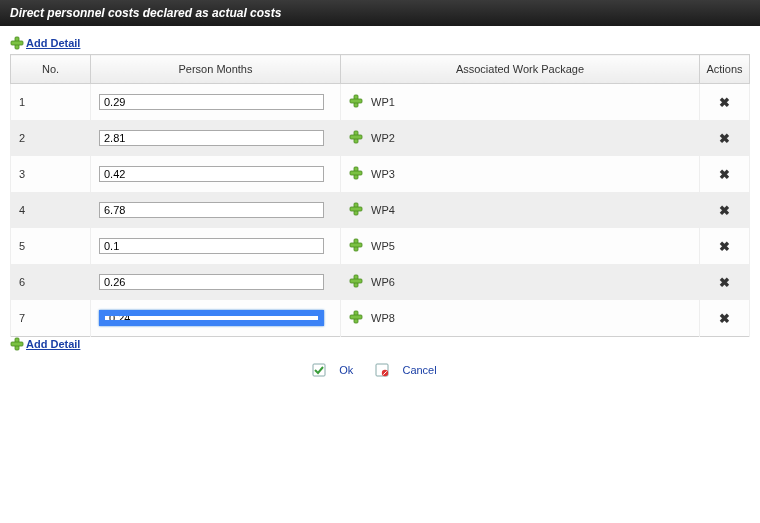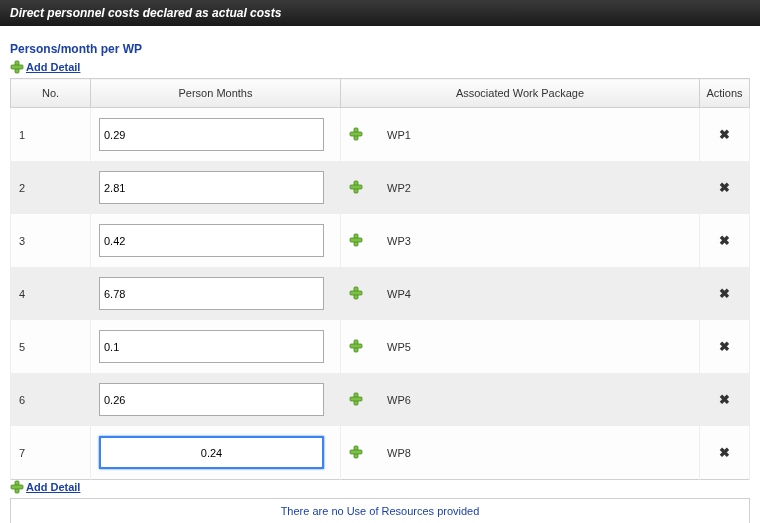"Persons/month per WP" div.section-title { html: <div>Persons/month per WP</div> -> none }
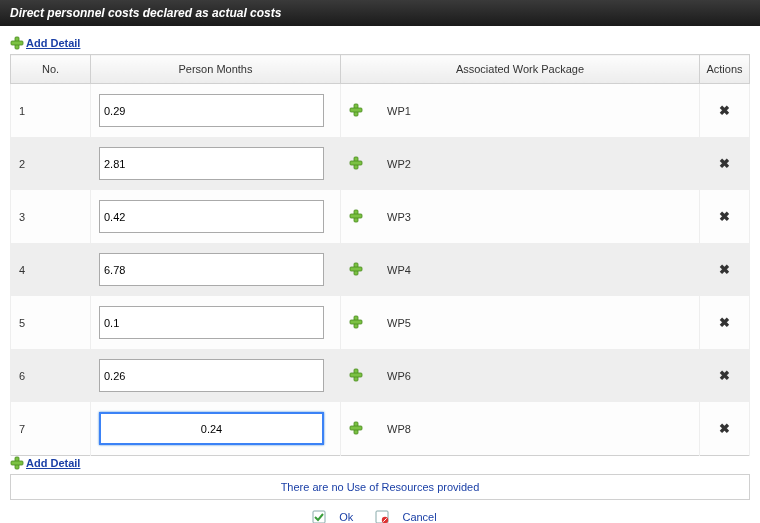"0.29" .pm-input { height: 33px -> 16px }
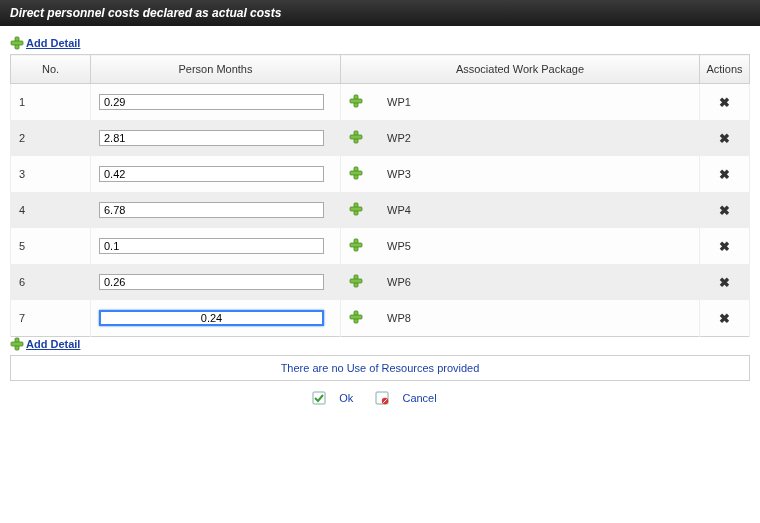"WP1" .wp-cell { gap: 22px -> 6px }
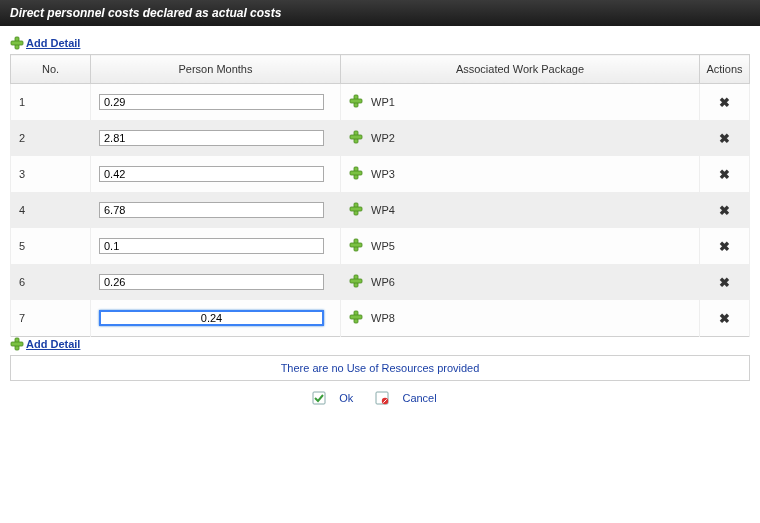"0.24" .pm-input.focused { border: 2px solid #3b82f6 -> 6px solid #3b82f6; text-align: center -> none }
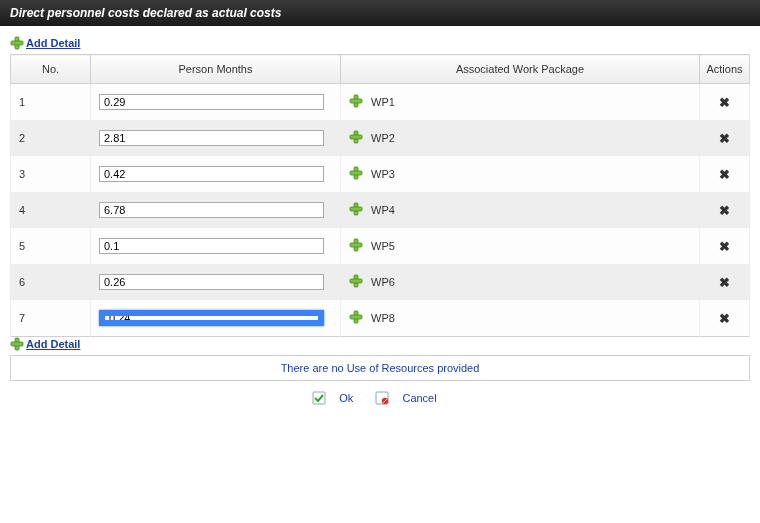"There are no Use of" div.empty-resources { html: <div>There are no Use of Resources provided</div> -> none }
